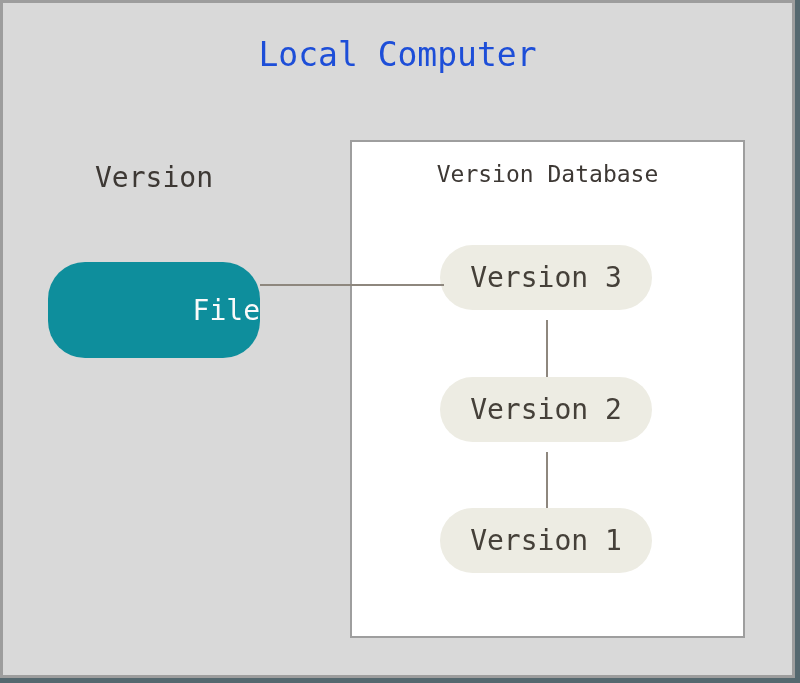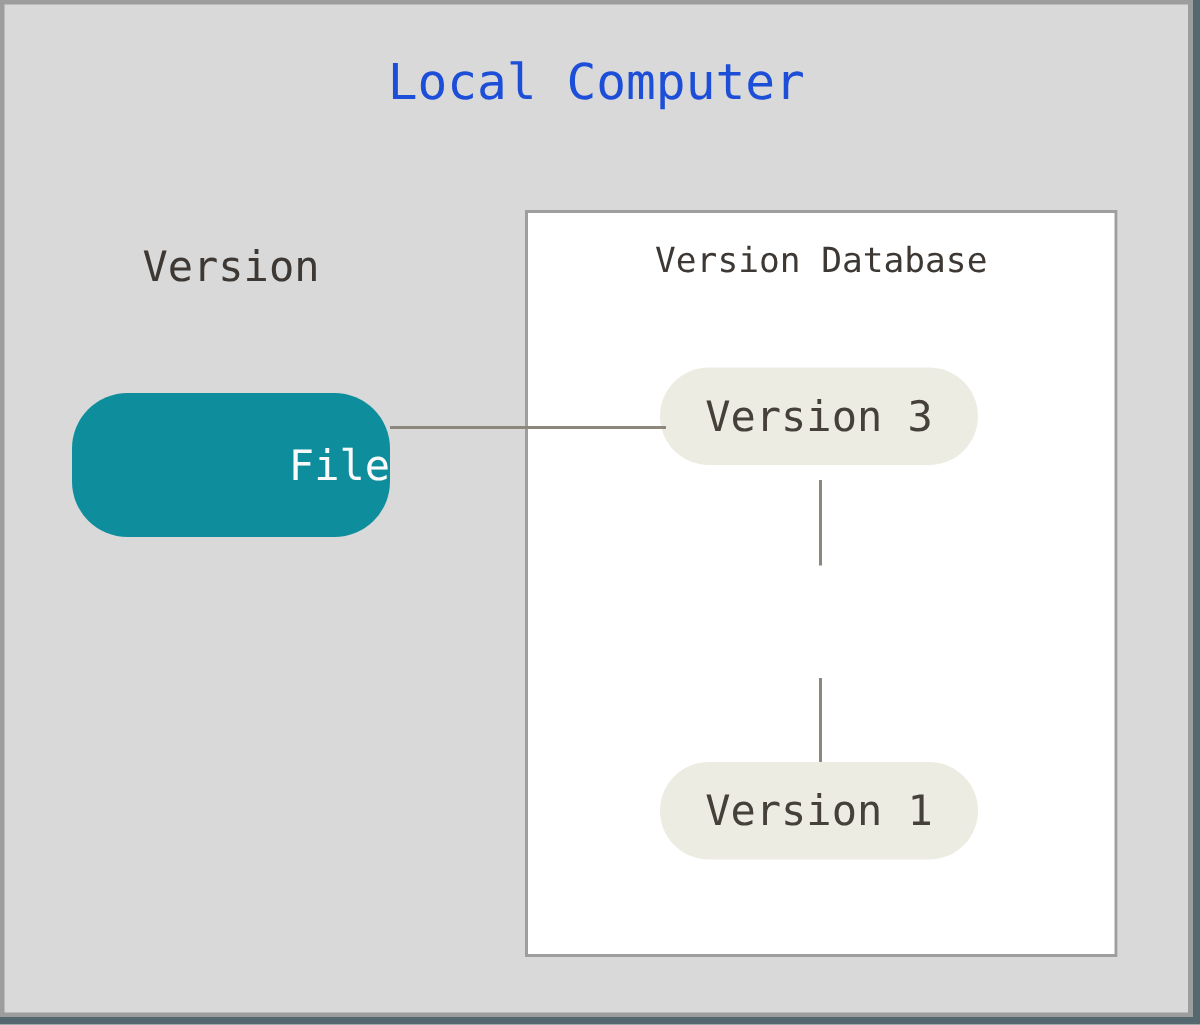"Version 2" div.version-node { html: none -> <div> <span>Version 2</span> </div> }
